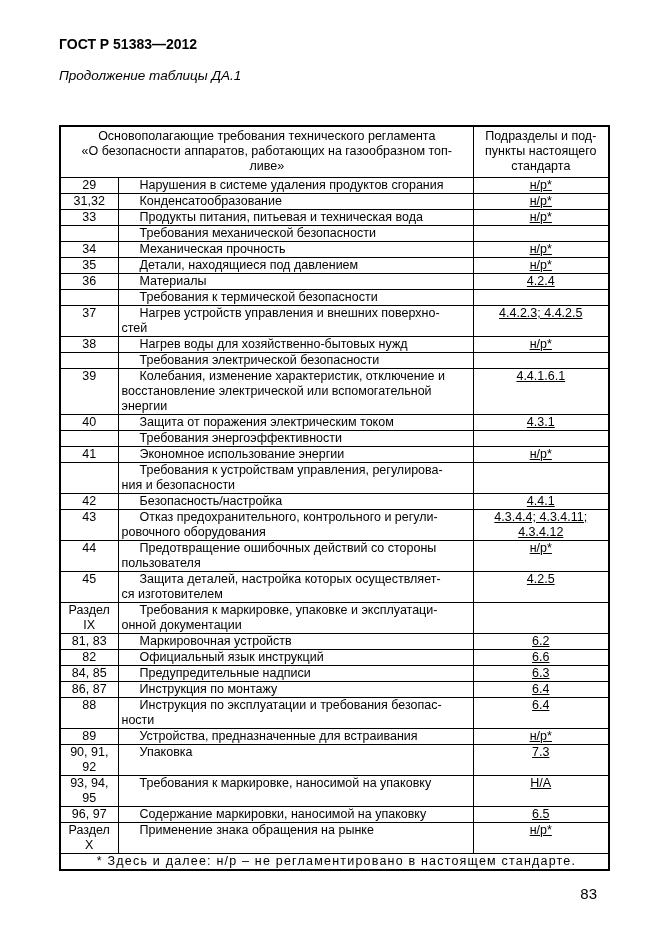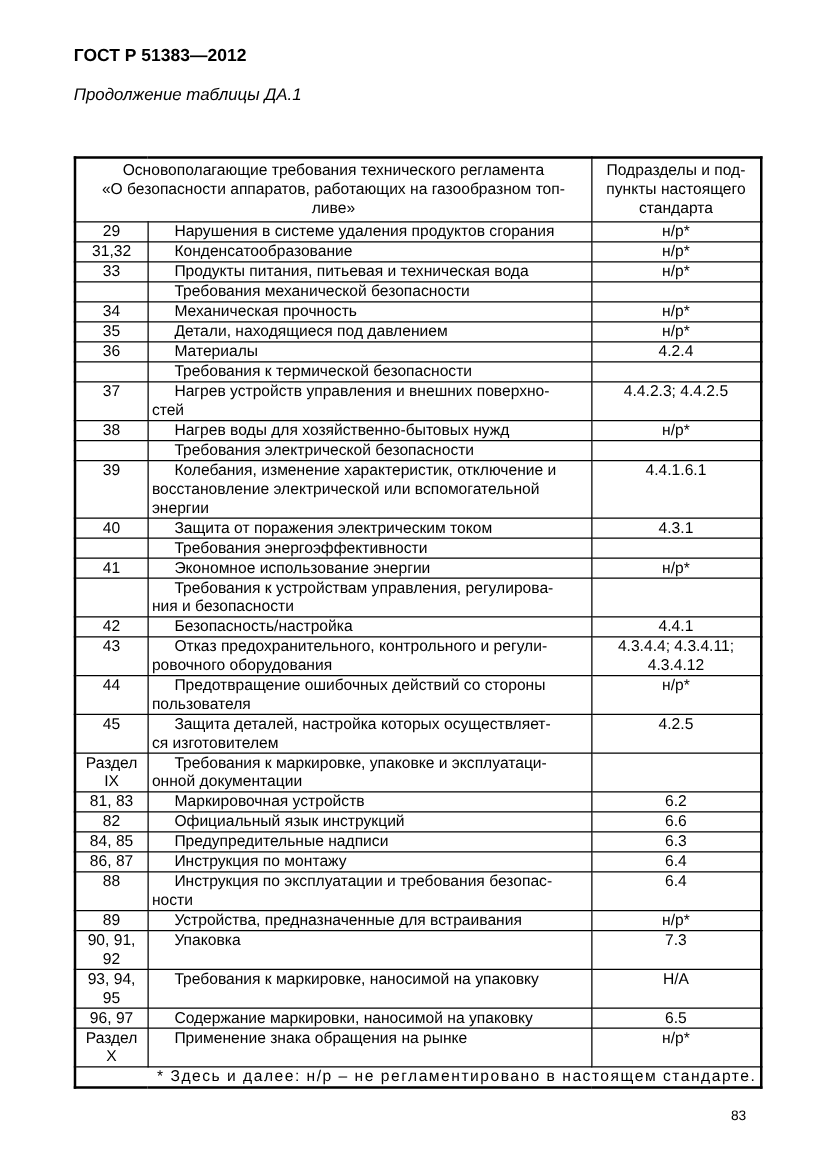"н/р*" td.ref { text-decoration: none -> underline }
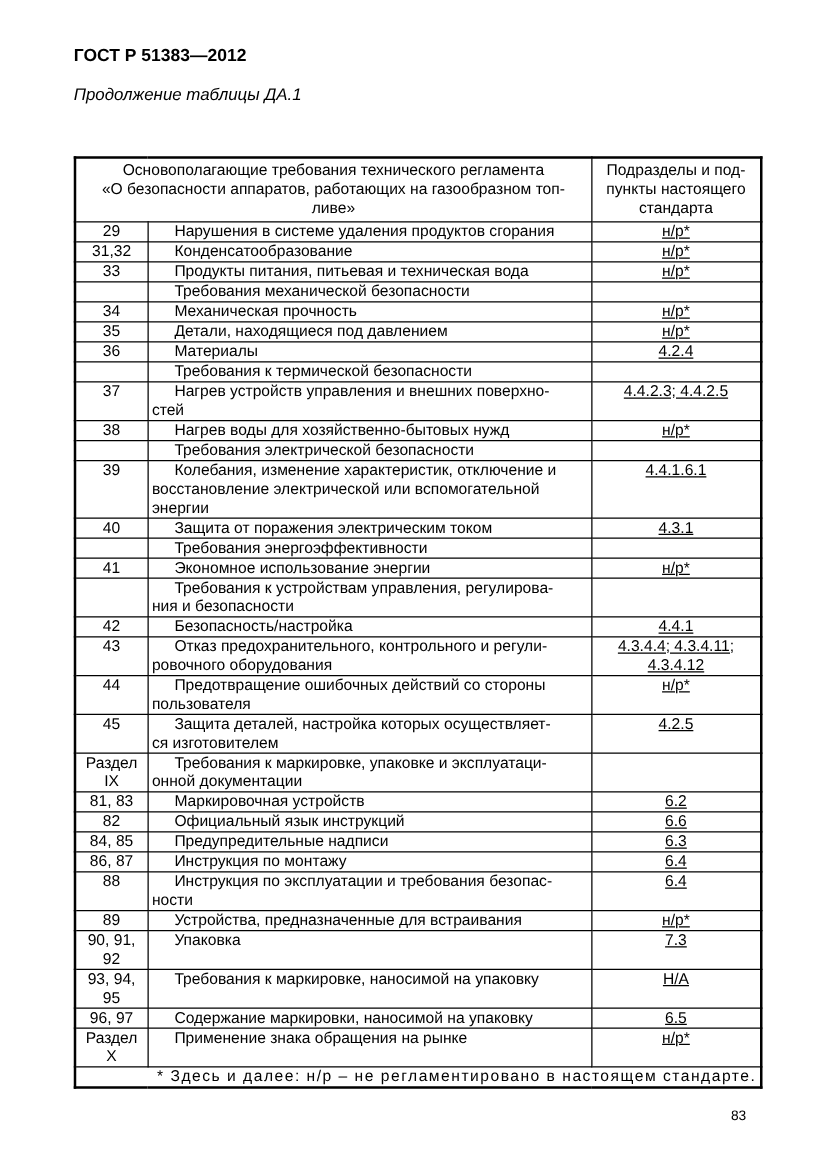"* Здесь и далее: н/р" td.footnote-cell { text-align: right -> center }
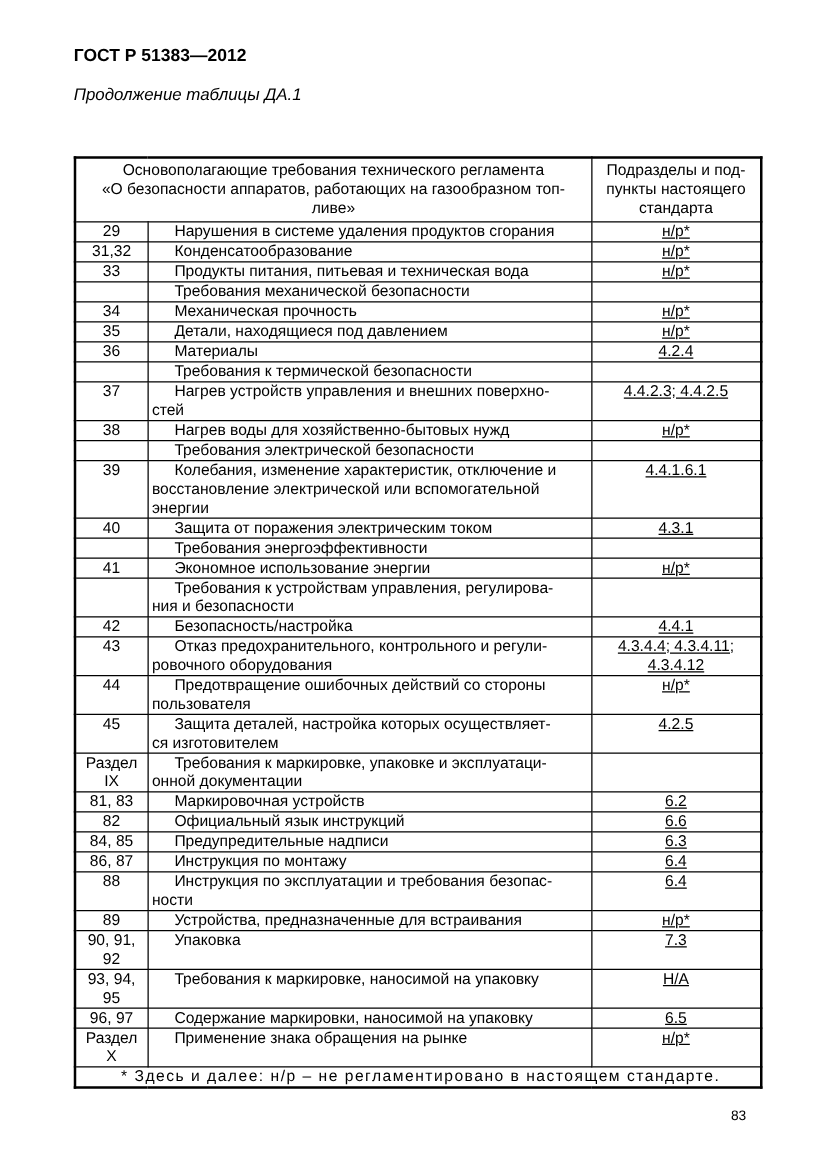"83" .page-number { font-size: 11px -> 15px }
